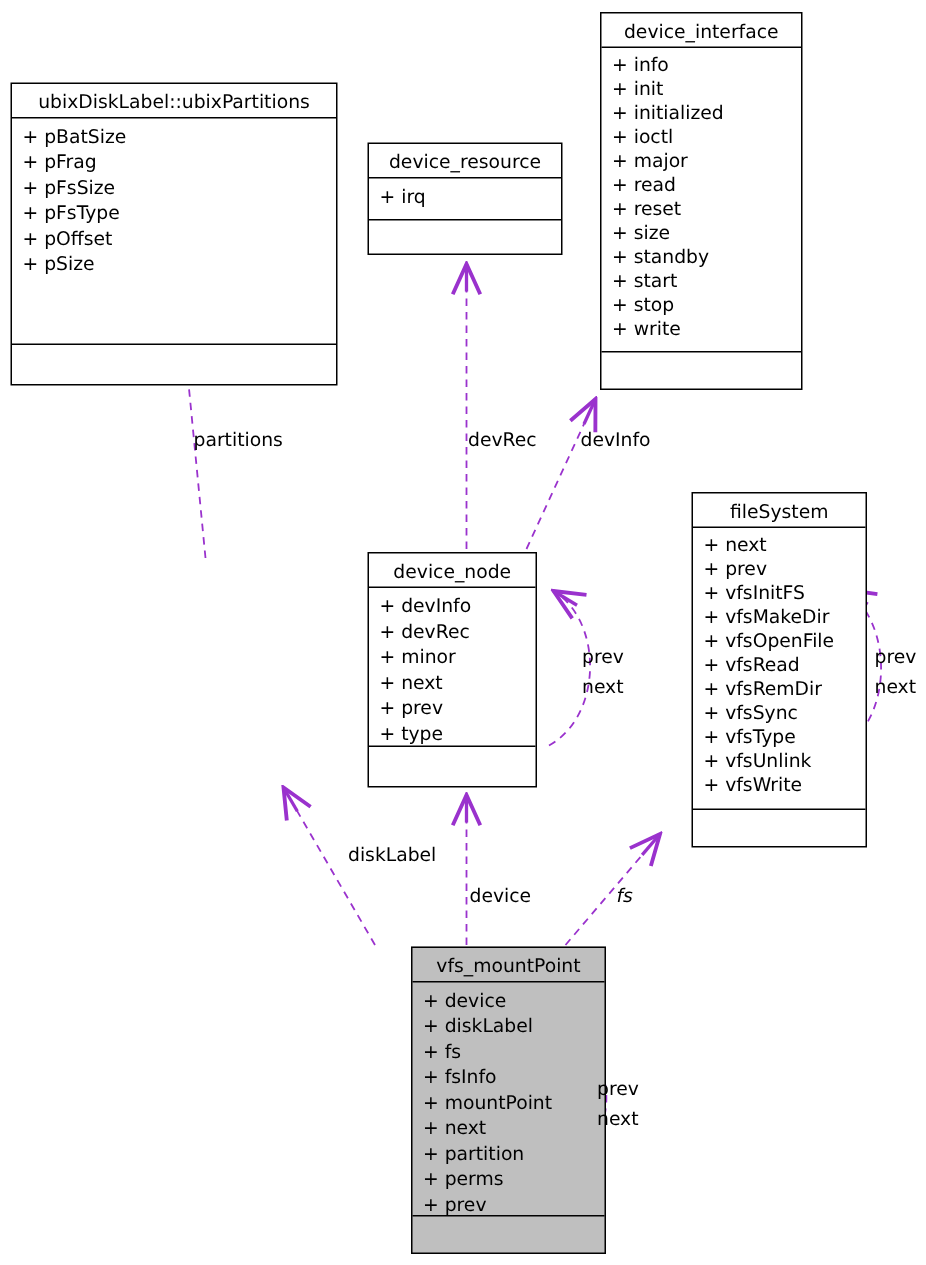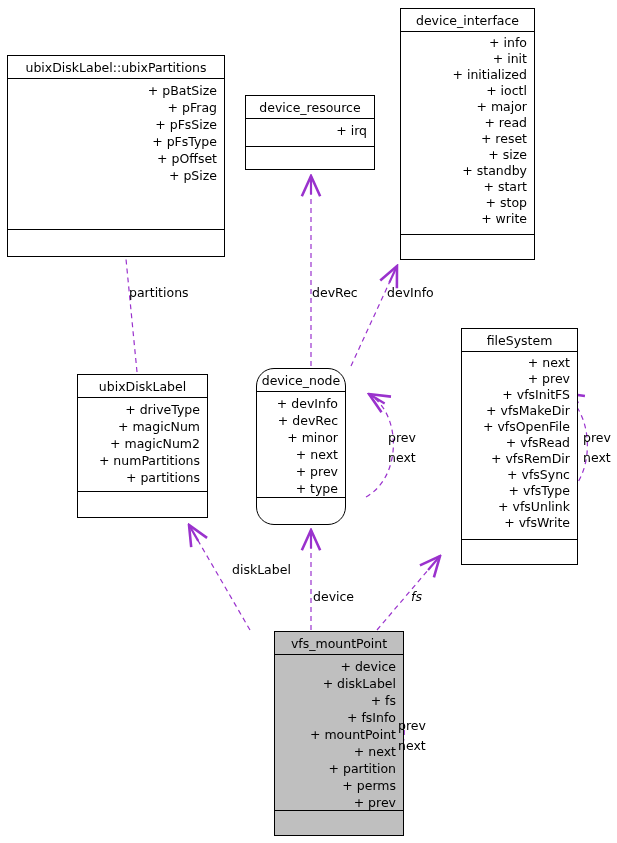"+ info" .uml-attrs { text-align: right -> none }
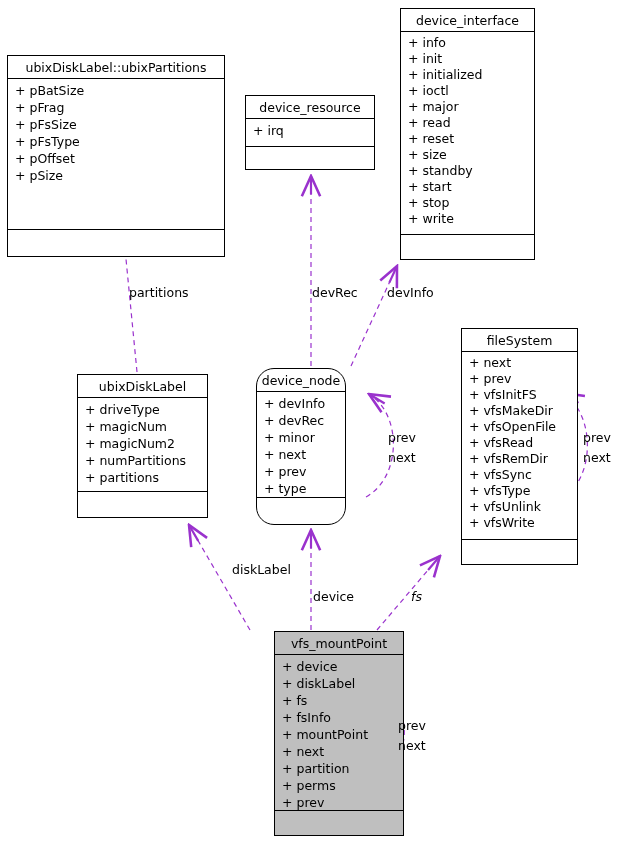"ubixDiskLabel" div.uml-box { html: <div> <div>ubixDiskLabel</div> <div> <div>+ driveType</div> <div>+ magicNum</div> <div>+ magicNum2</div> <div>+ numPartitions</div> <div>+ partitions</div> </div> <div></div> </div> -> none }
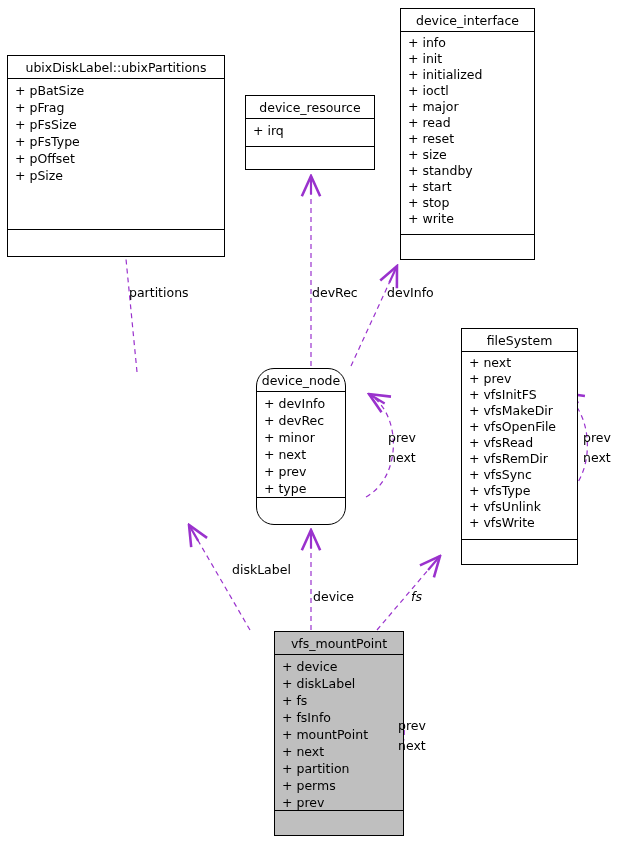"device_node" div.uml-box { border-radius: 18px -> none; left: 256px -> 245px; width: 90px -> 113px }
